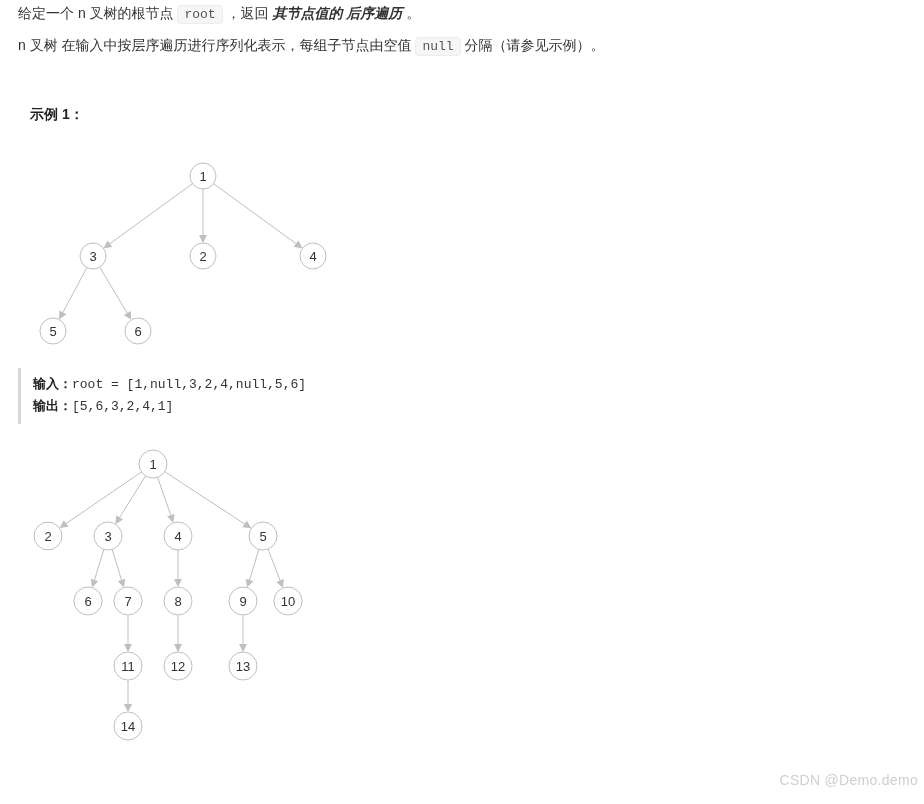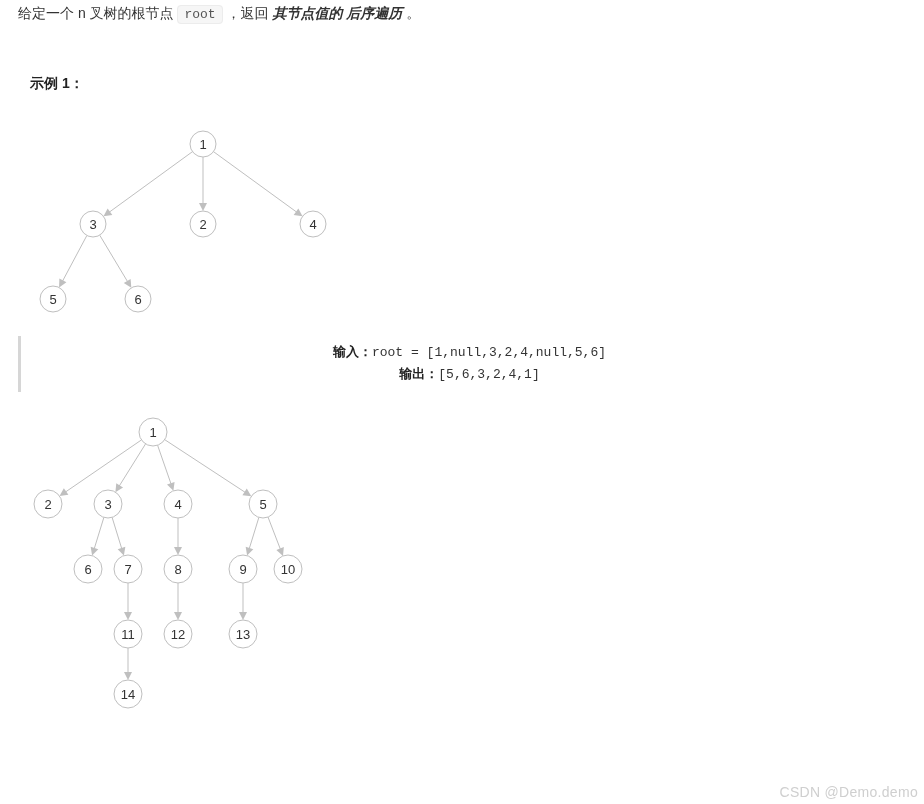"n 叉树 在输入中按层序遍历进行序列化表示，每组子节点由空值 null" p { html: none -> <p> <span>n 叉树 在输入中按层序遍历进行序列化表示，每组子节点由空值 </span> <code>null</code> <span> 分隔（请参见示例）。</span> </p> }
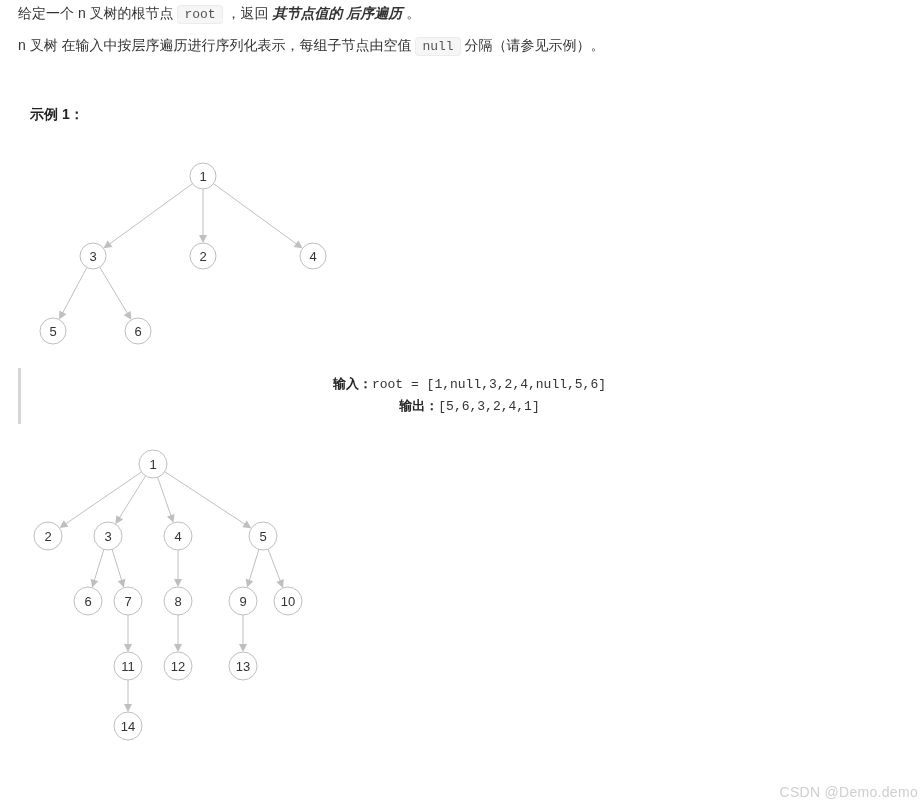"输入：root = [1,null,3,2,4,null,5,6]" .io-block { text-align: center -> none }
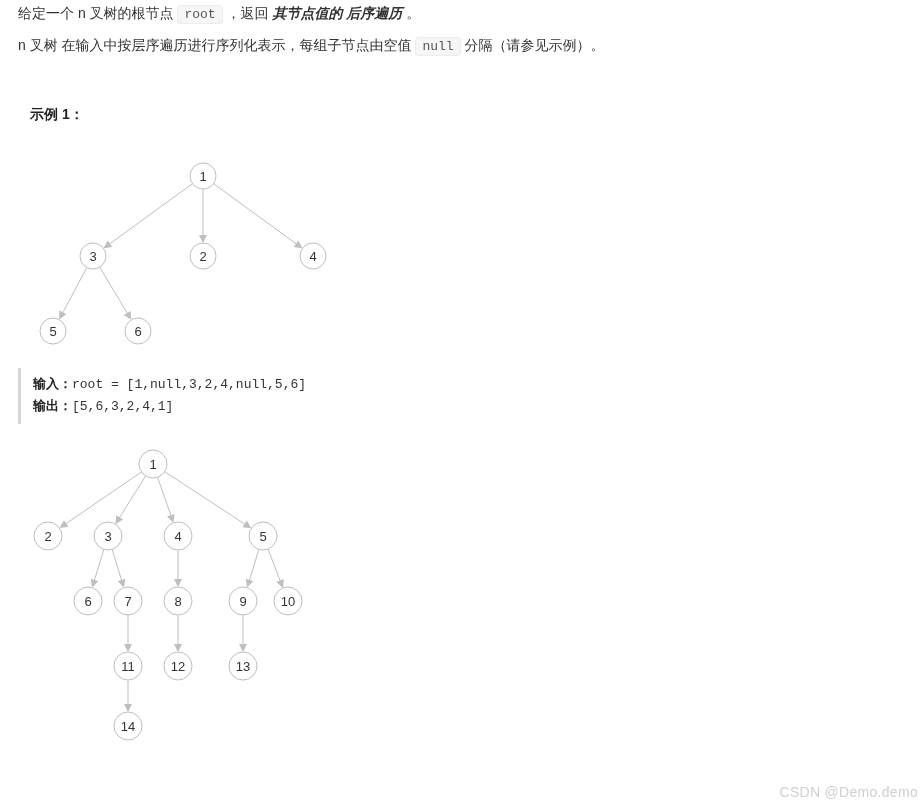"CSDN @Demo.demo" .watermark { bottom: 4px -> 16px }
